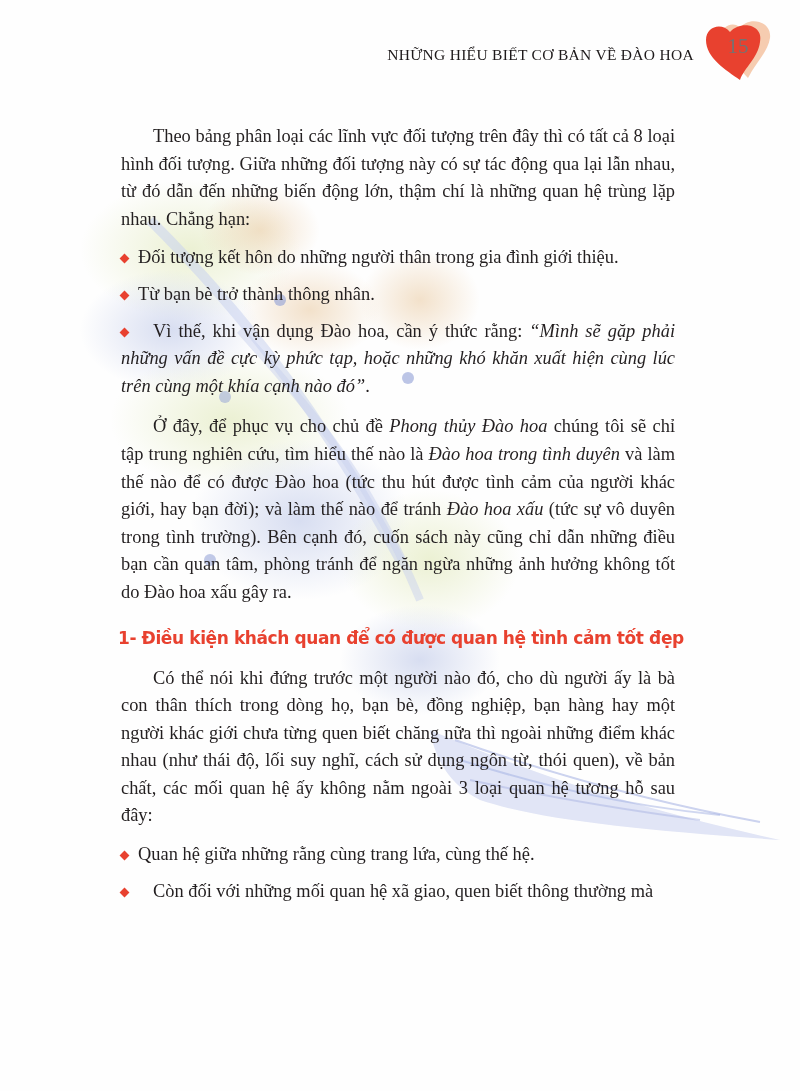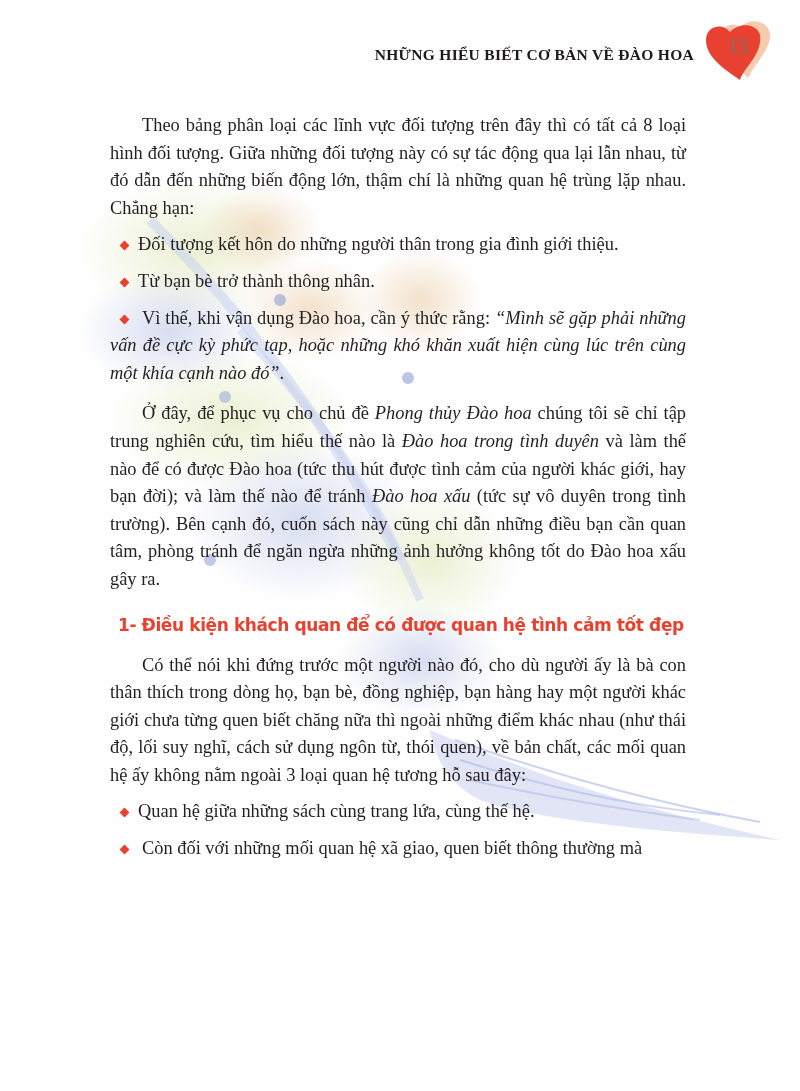"NHỮNG HIỂU BIẾT CƠ BẢN" .running-title { font-weight: bold -> normal }
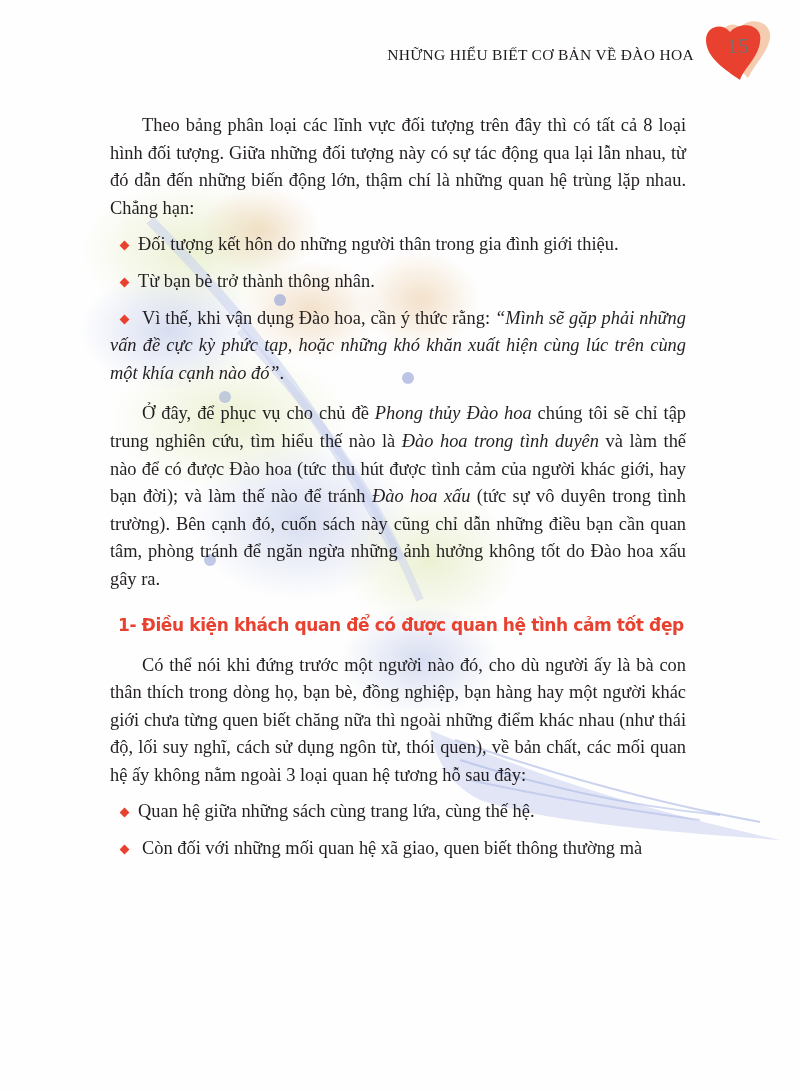"Theo bảng phân loại các" .content p { margin: 0 -> 11px }
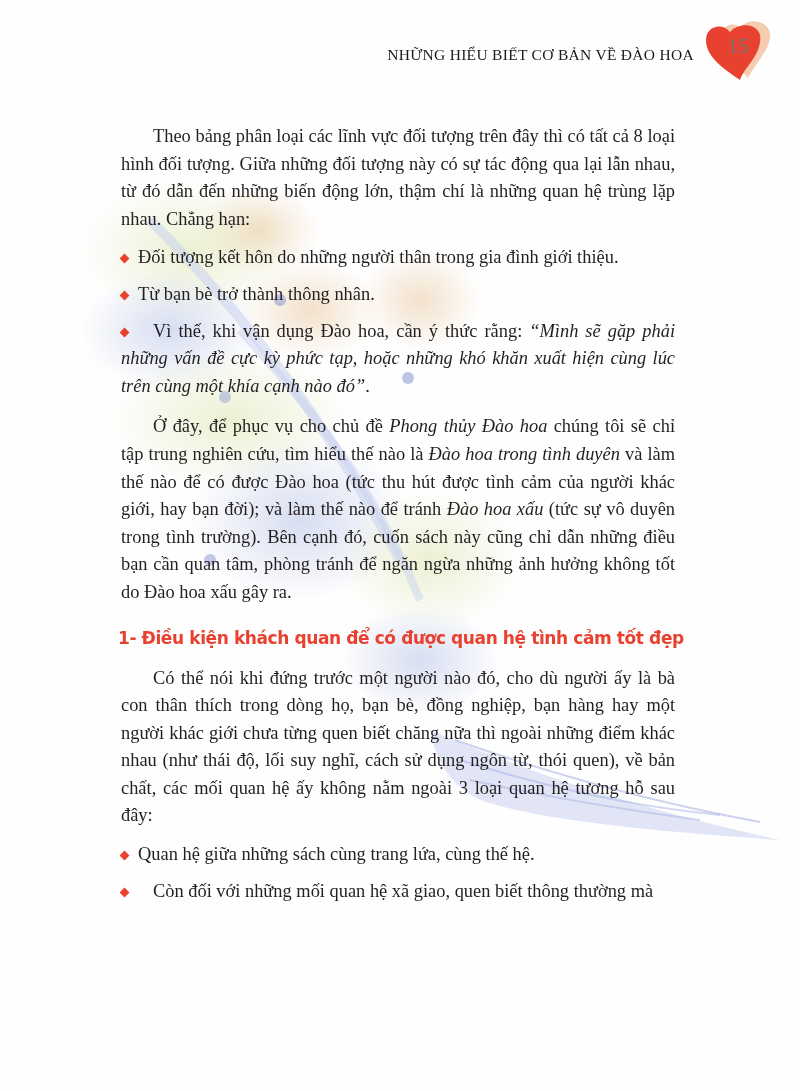"Quan hệ giữa những sách" span { text: sách -> rằng }
